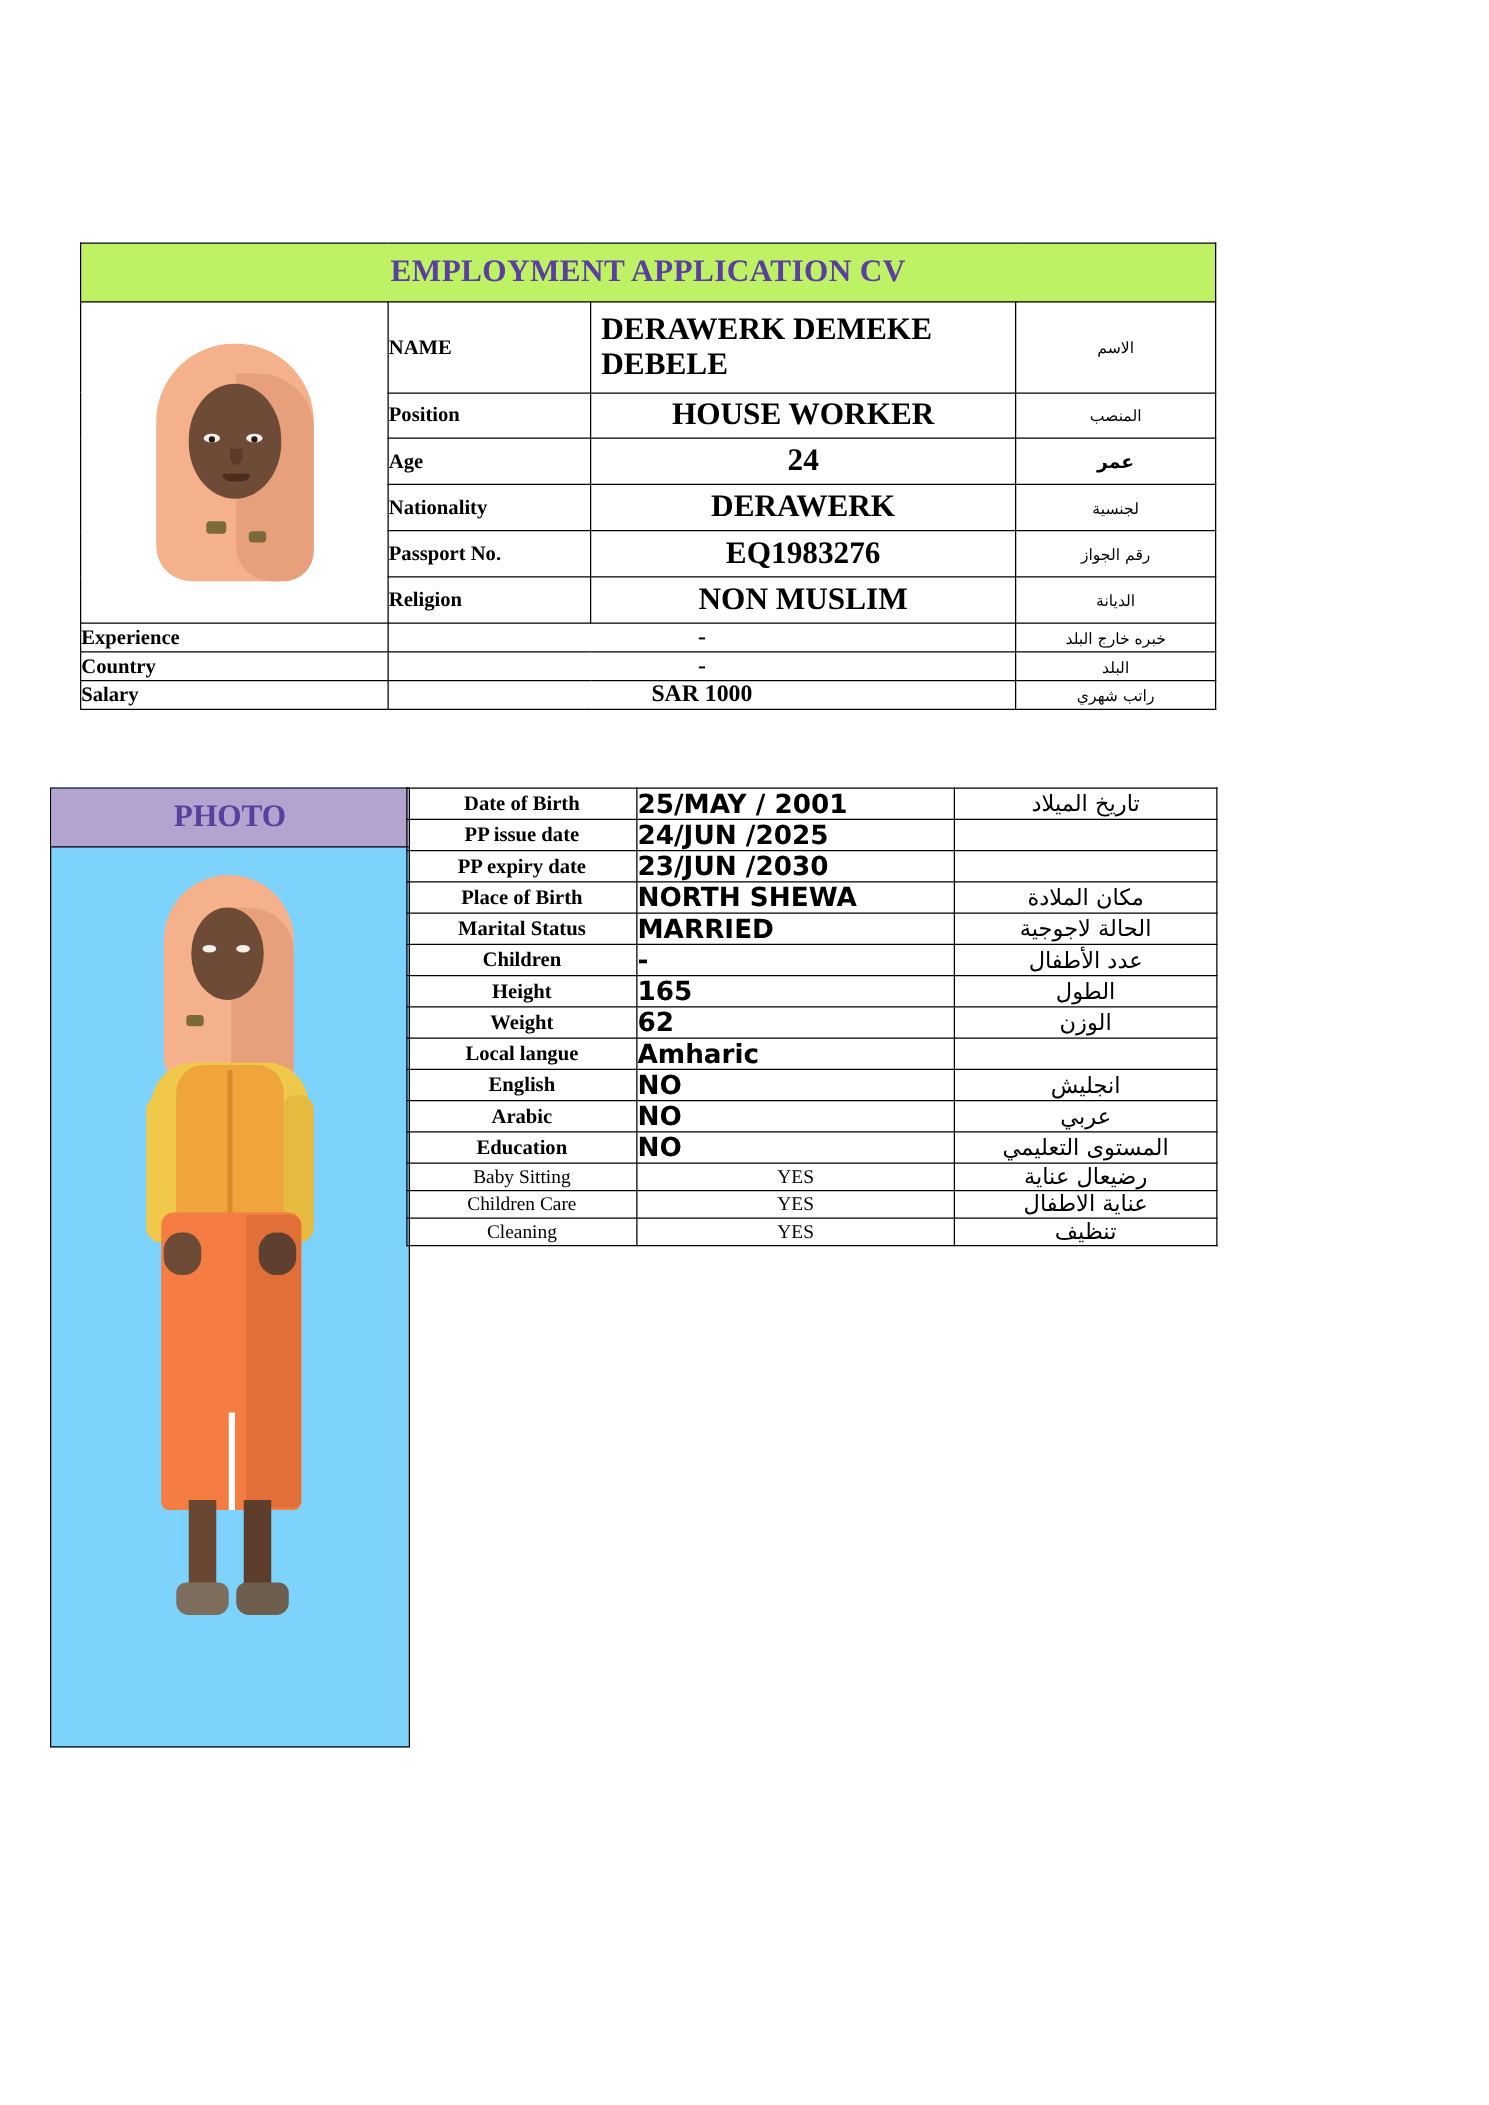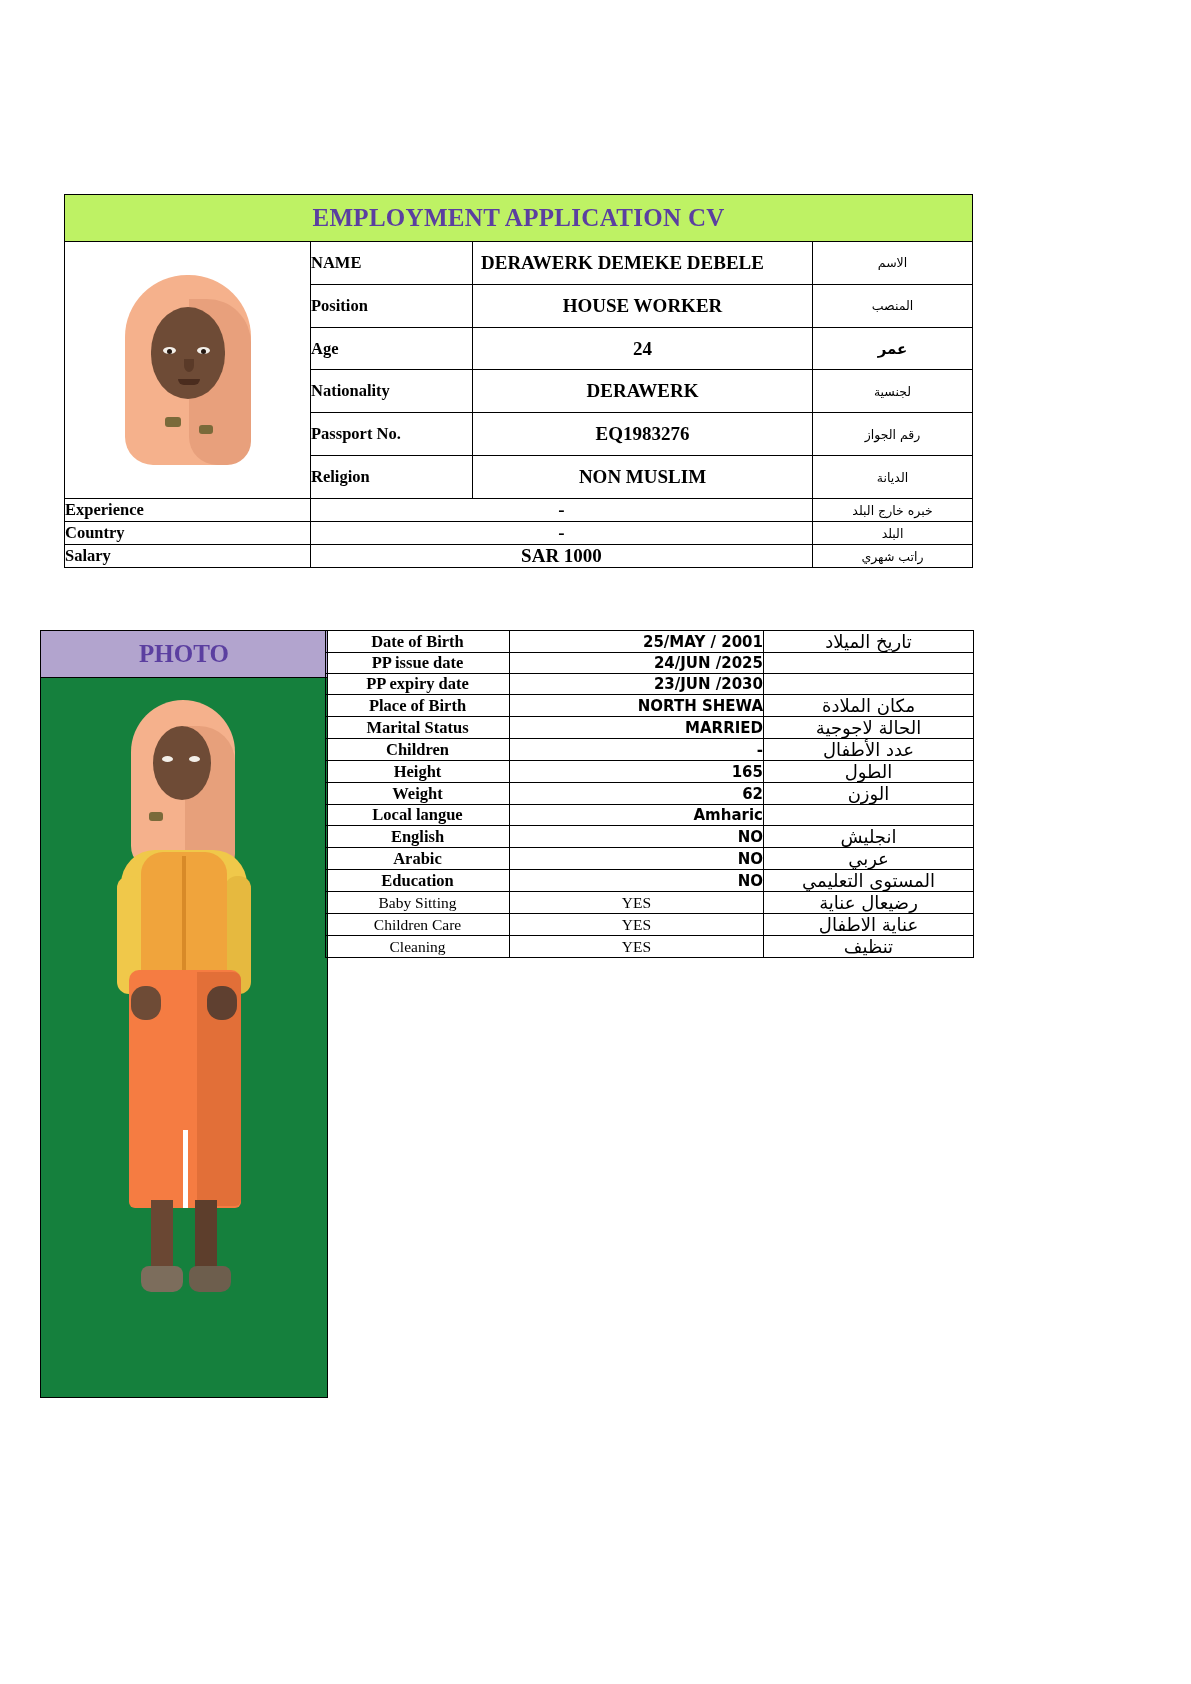"DERAWERK DEMEKE DEBELE" .value-cell { font-size: 19px -> 25px }
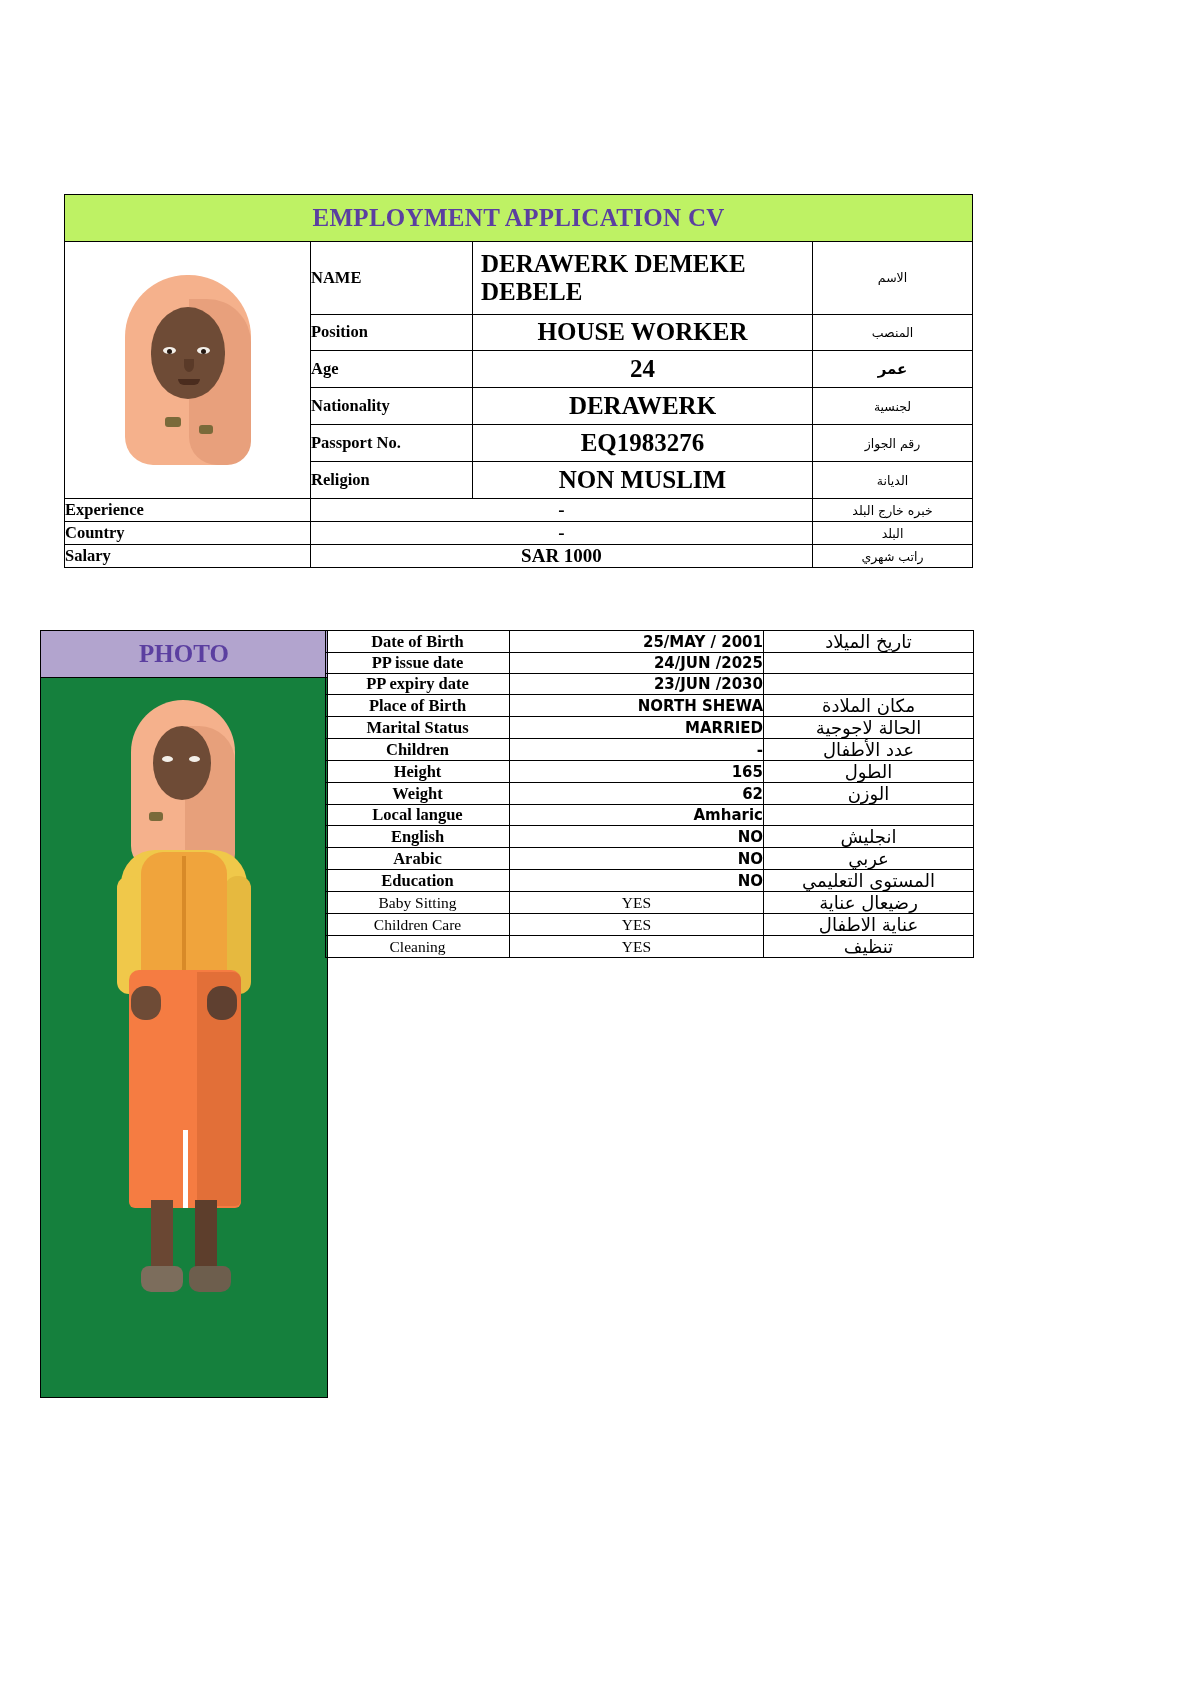"PHOTO" .photo-panel { background: #15803d -> #7dd3fc }
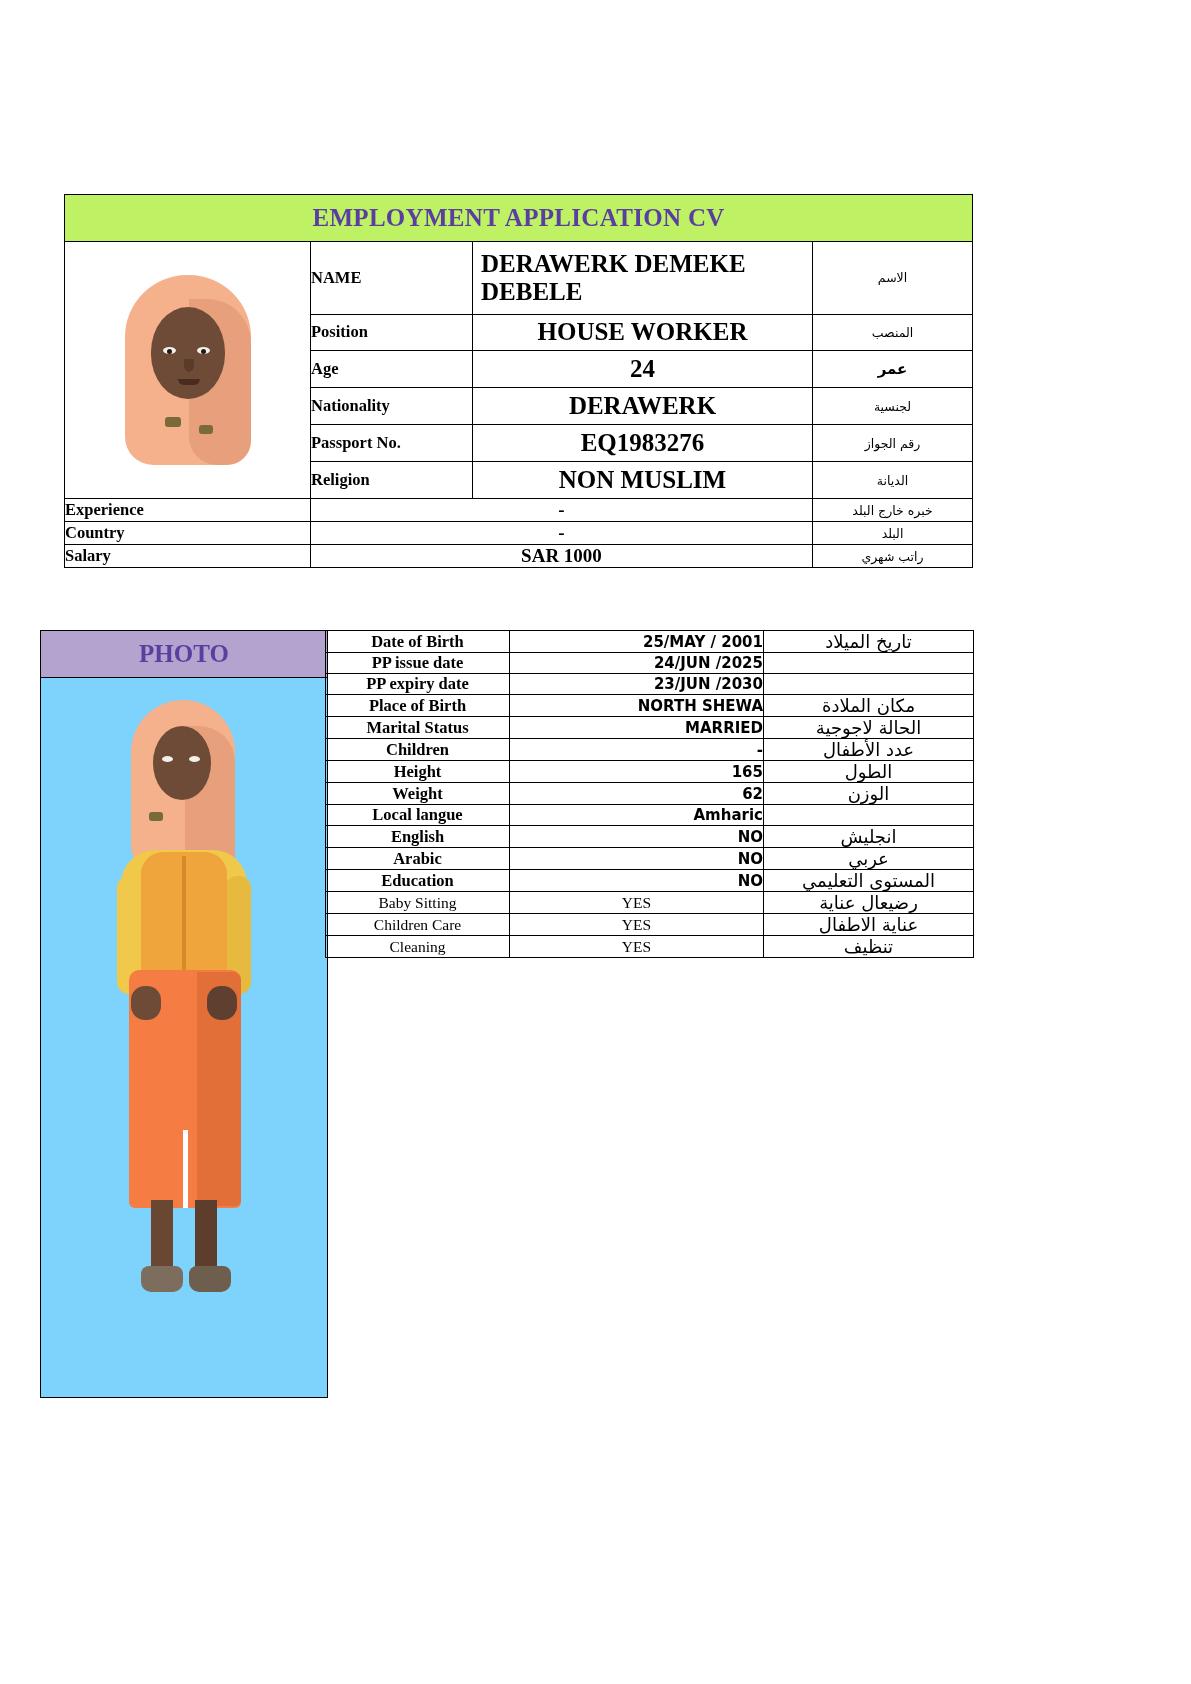"25/MAY / 2001" .b-value { font-size: 15px -> 21px; text-align: right -> left }
